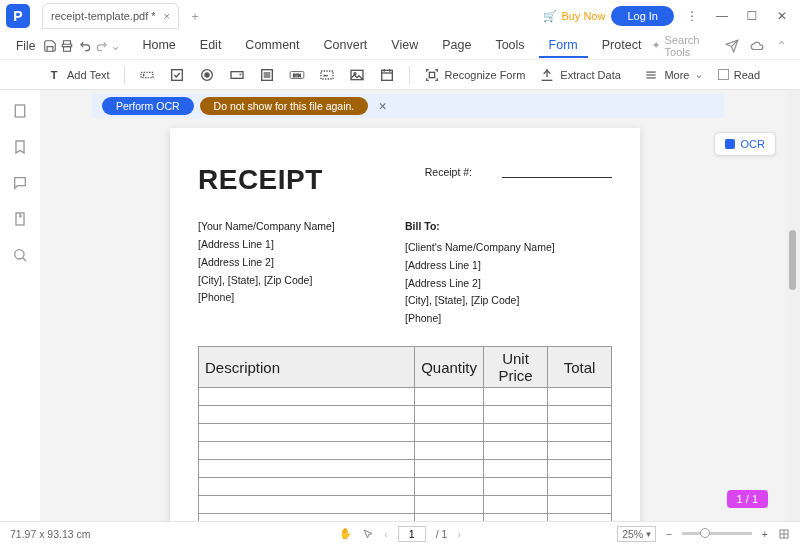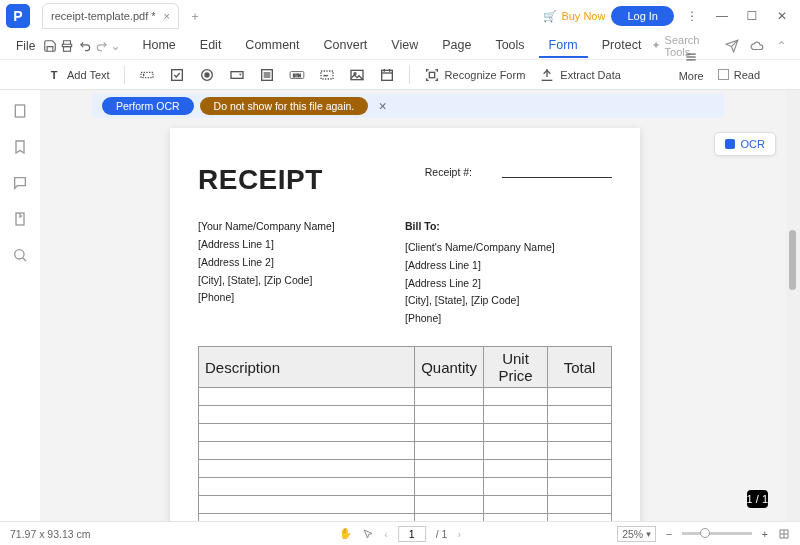"More" .tb-more { flex-direction: column -> none }
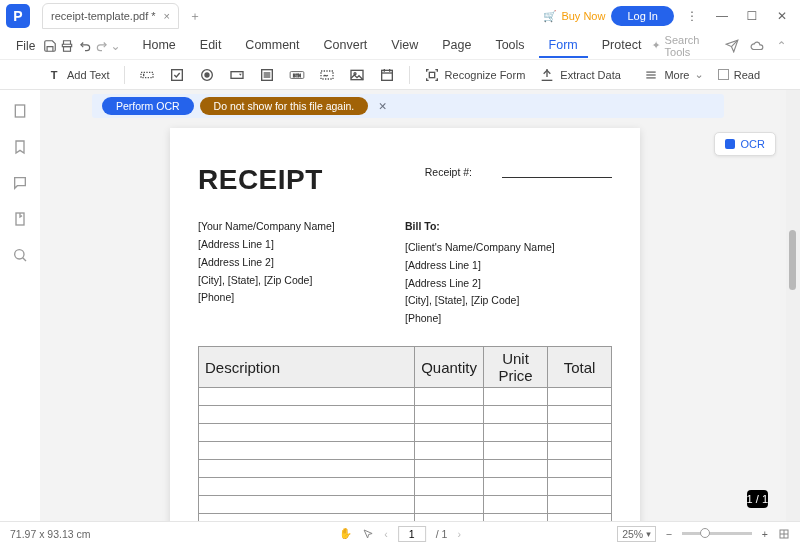"1 / 1" .page-counter { background: #000000 -> #d946ef; padding: 3px 0 -> 3px 10px }
